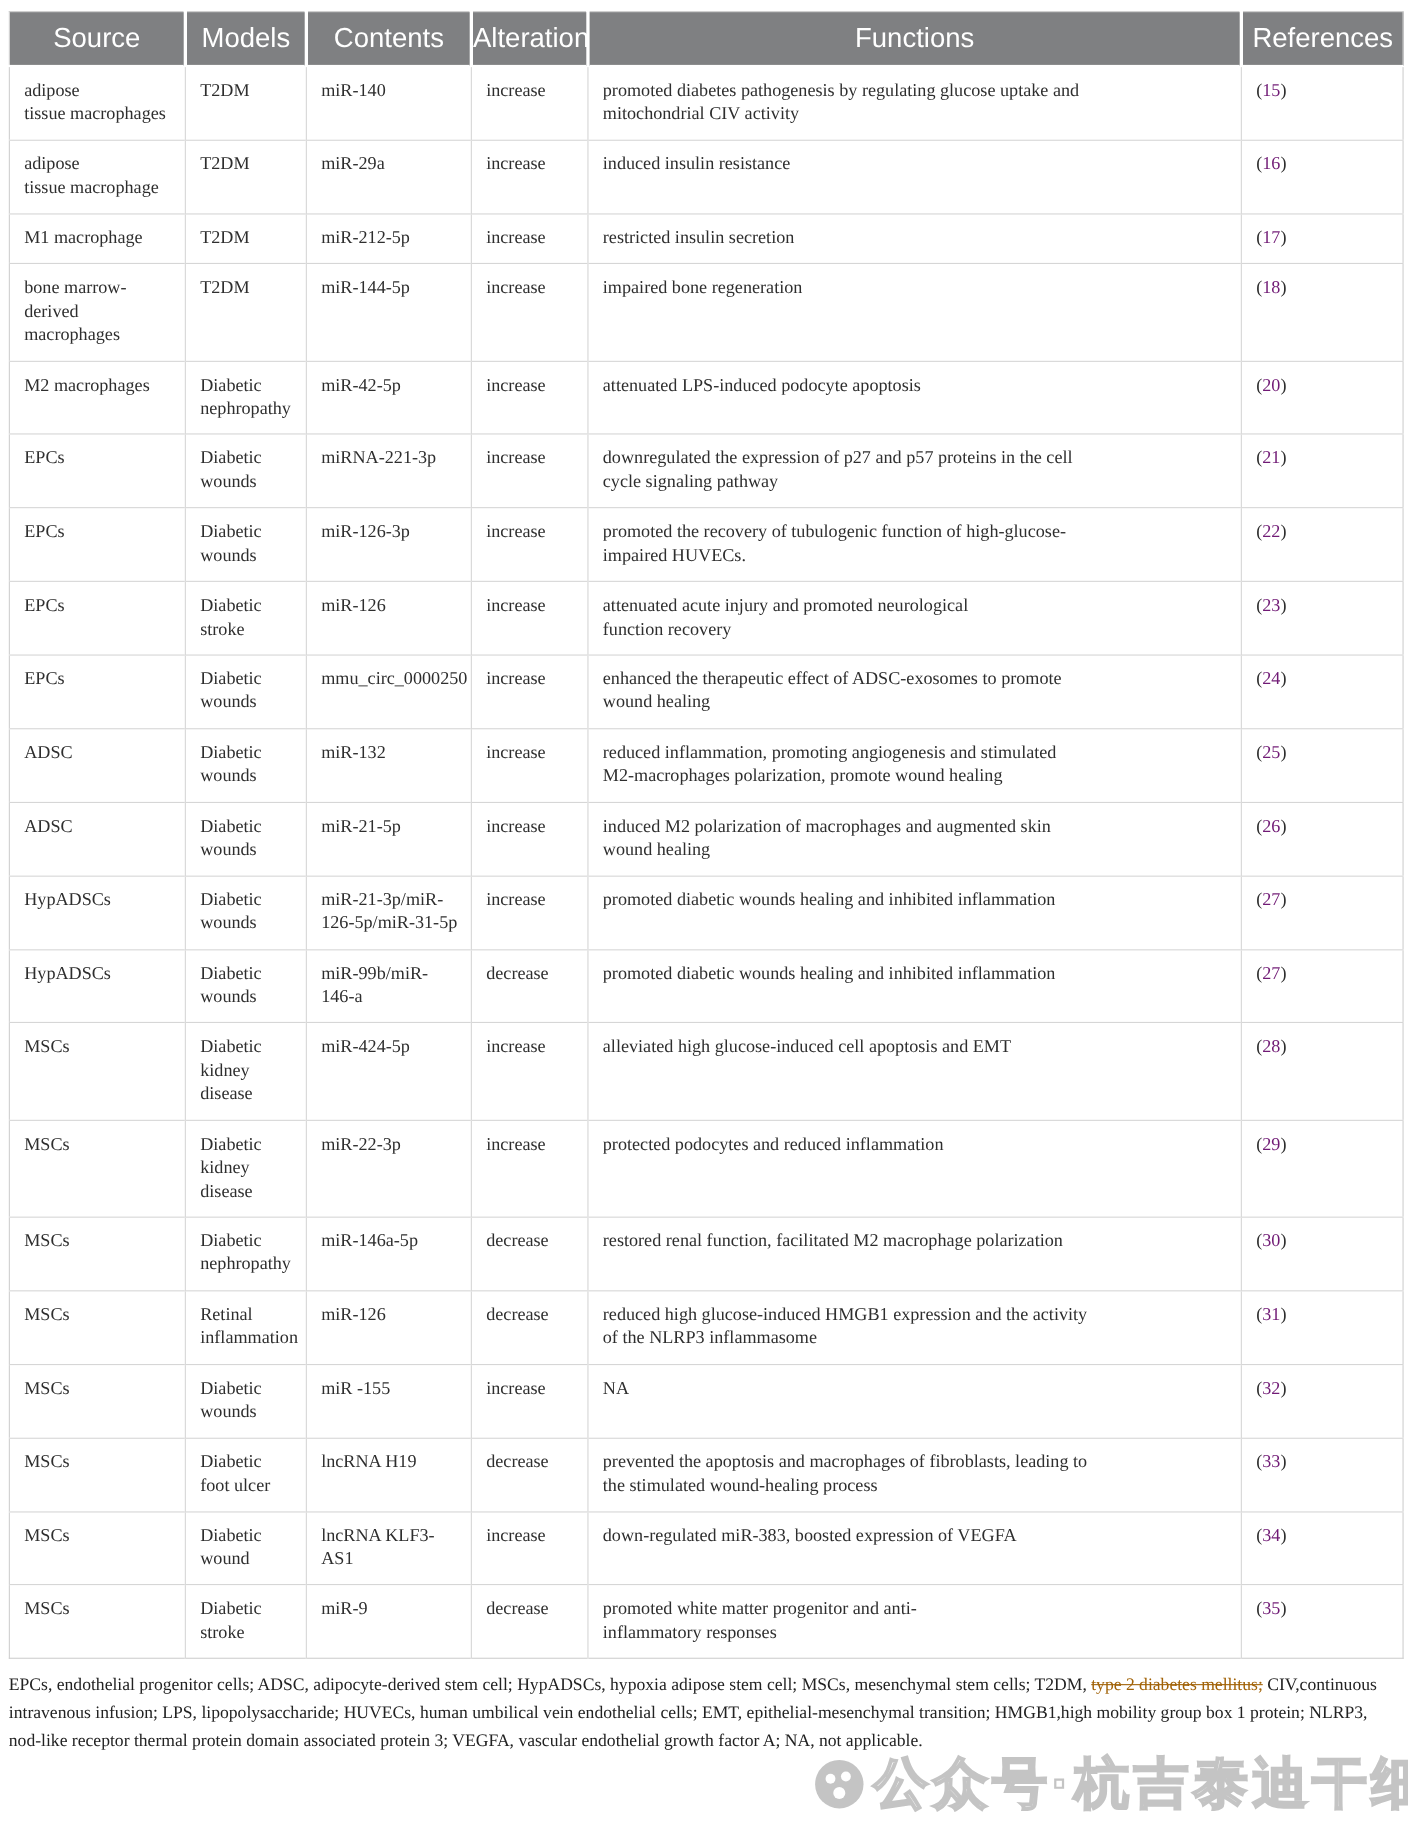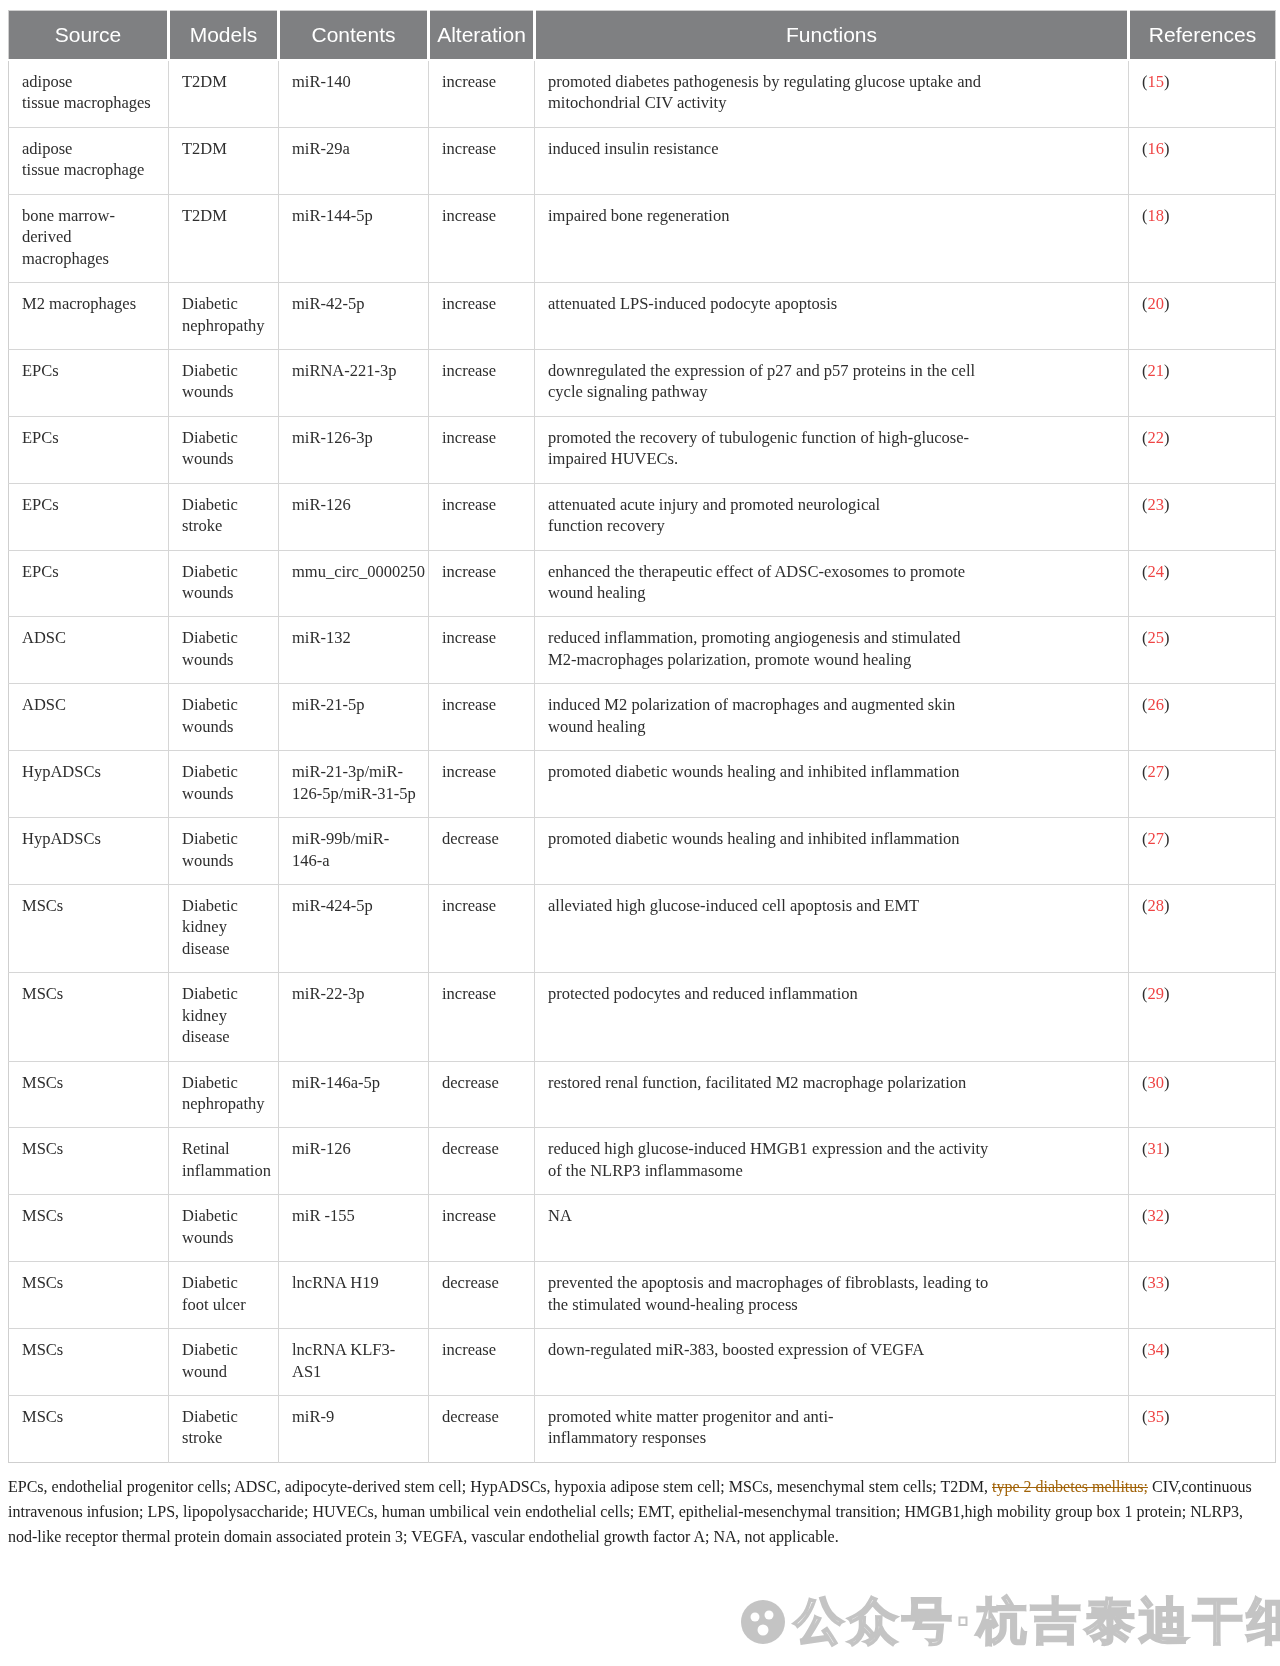"Source" thead th { font-size: 21px -> 25px }
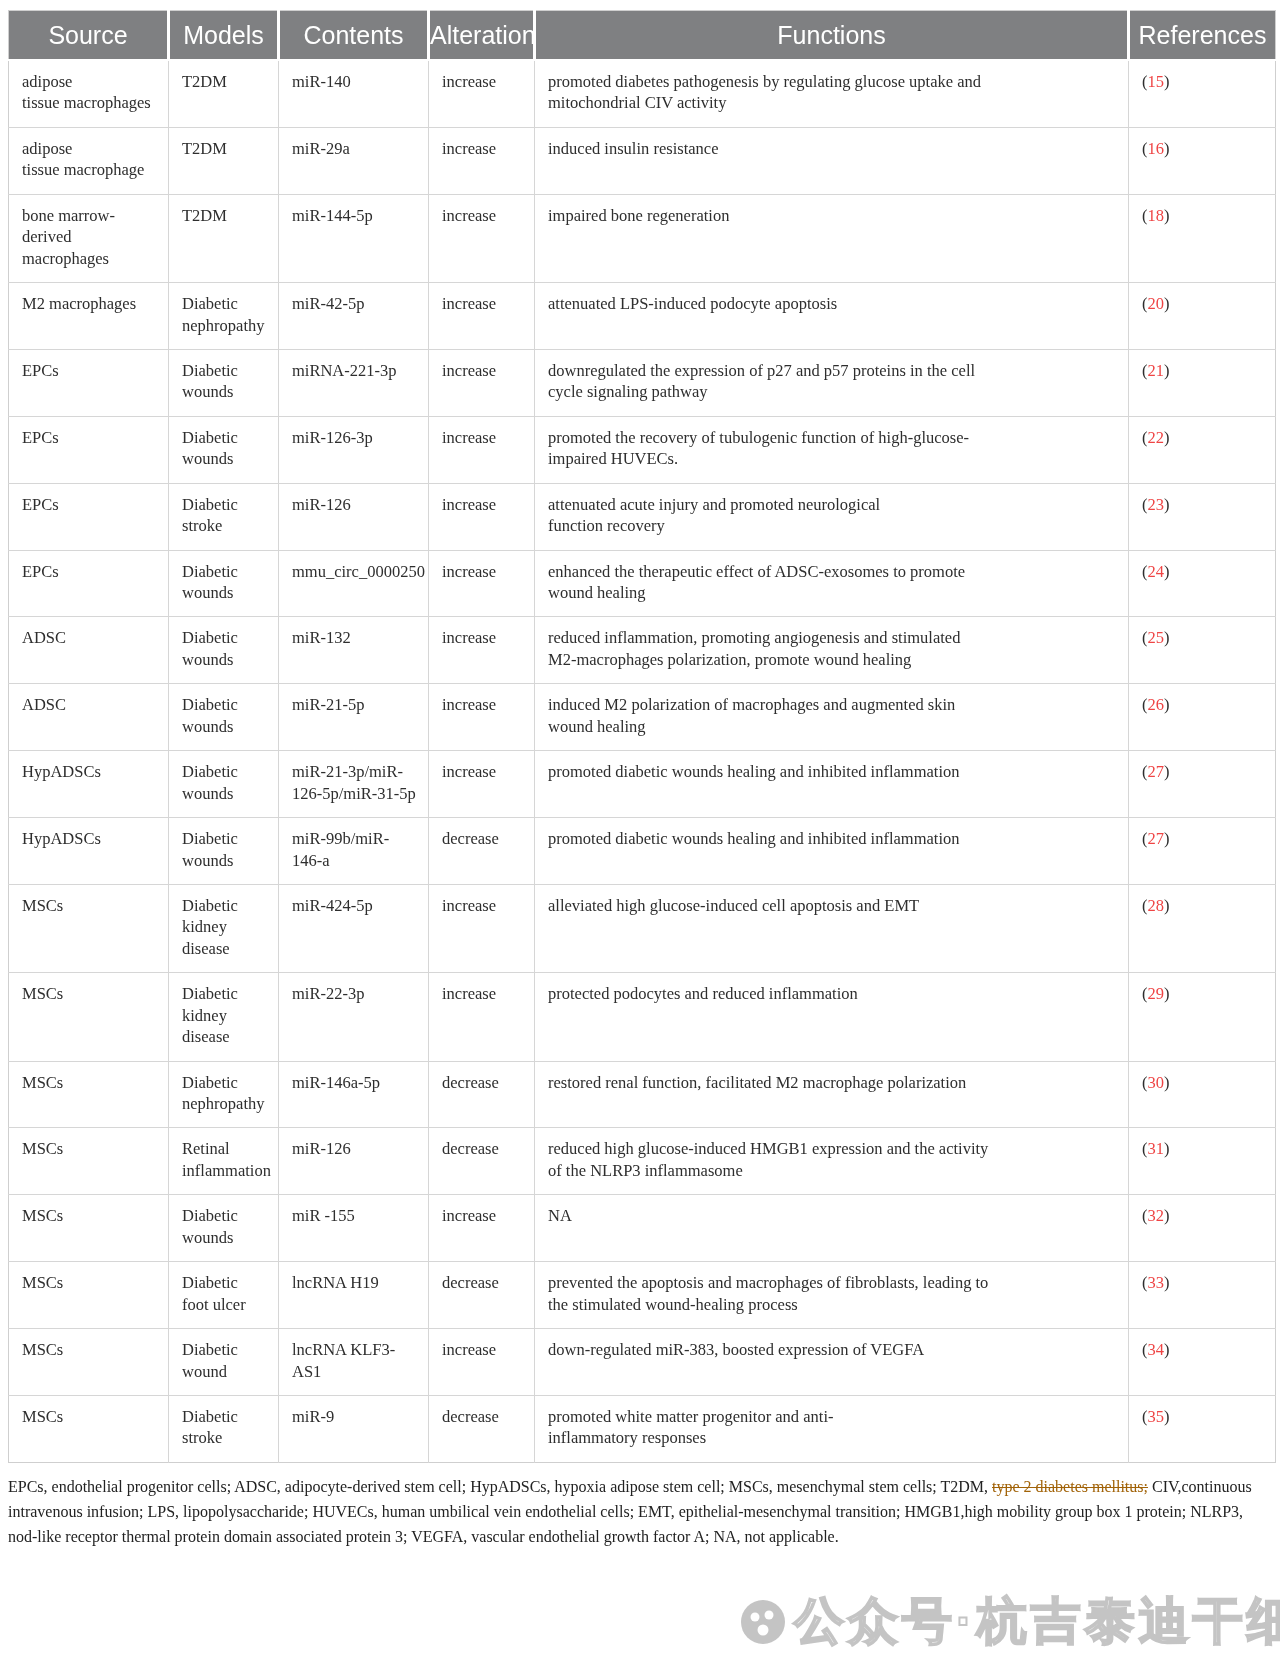"15" td.cell-reference .ref-num { color: #ef4444 -> #701a75 }
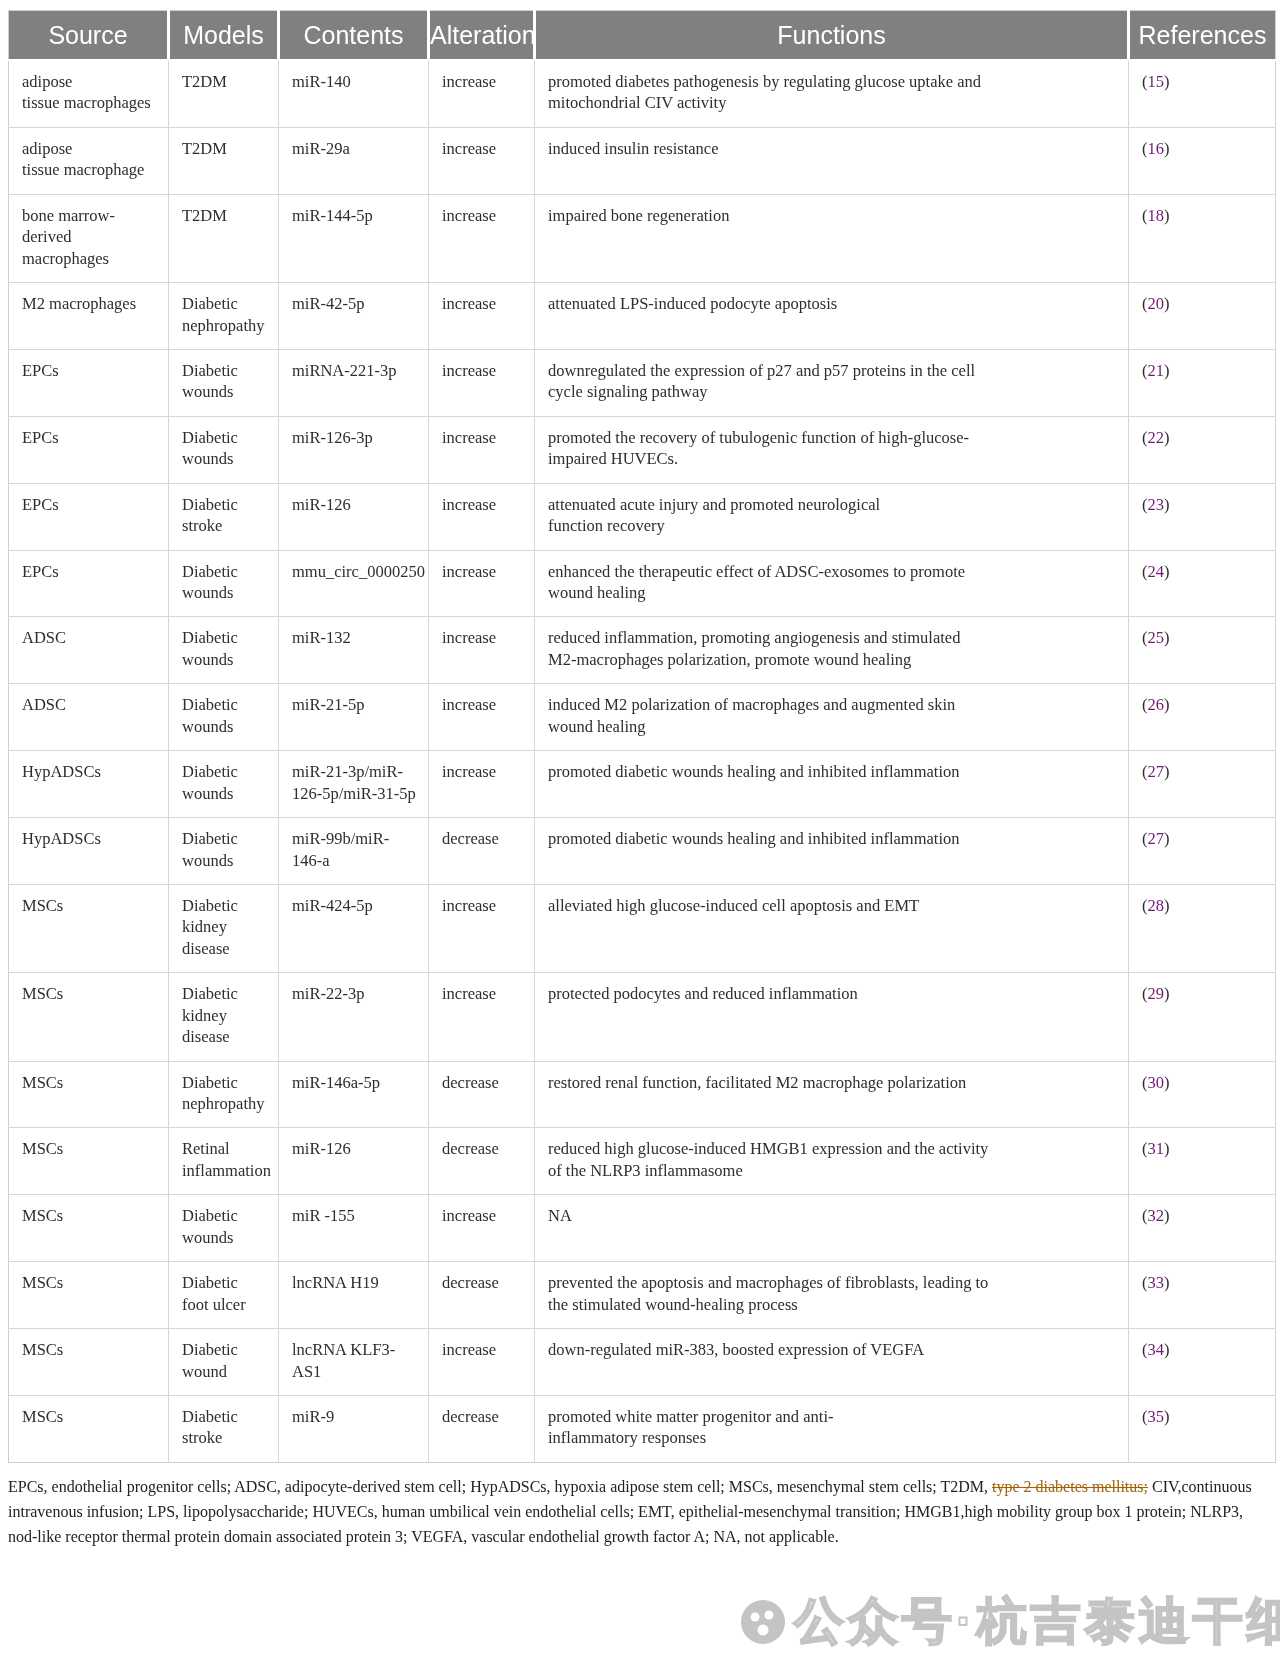"M1 macrophage" tr { html: none -> <tr> <td>M1 macrophage</td> <td>T2DM</td> <td>miR-212-5p</td> <td>increase</td> <td>restricted insulin secretion</td> <td><span>(</span><span>17</span><span>)</span></td> </tr> }
